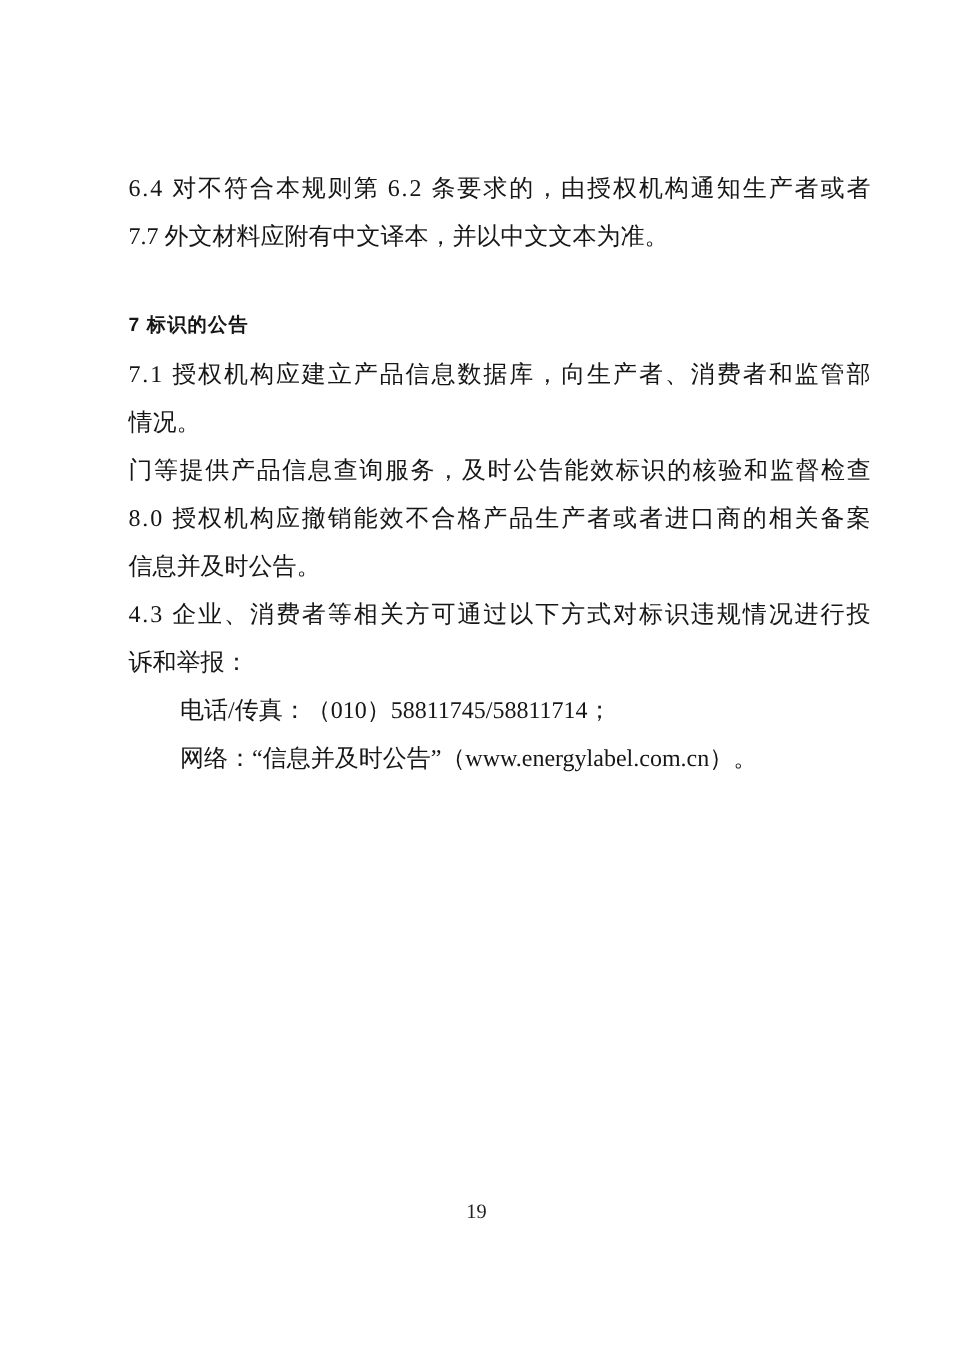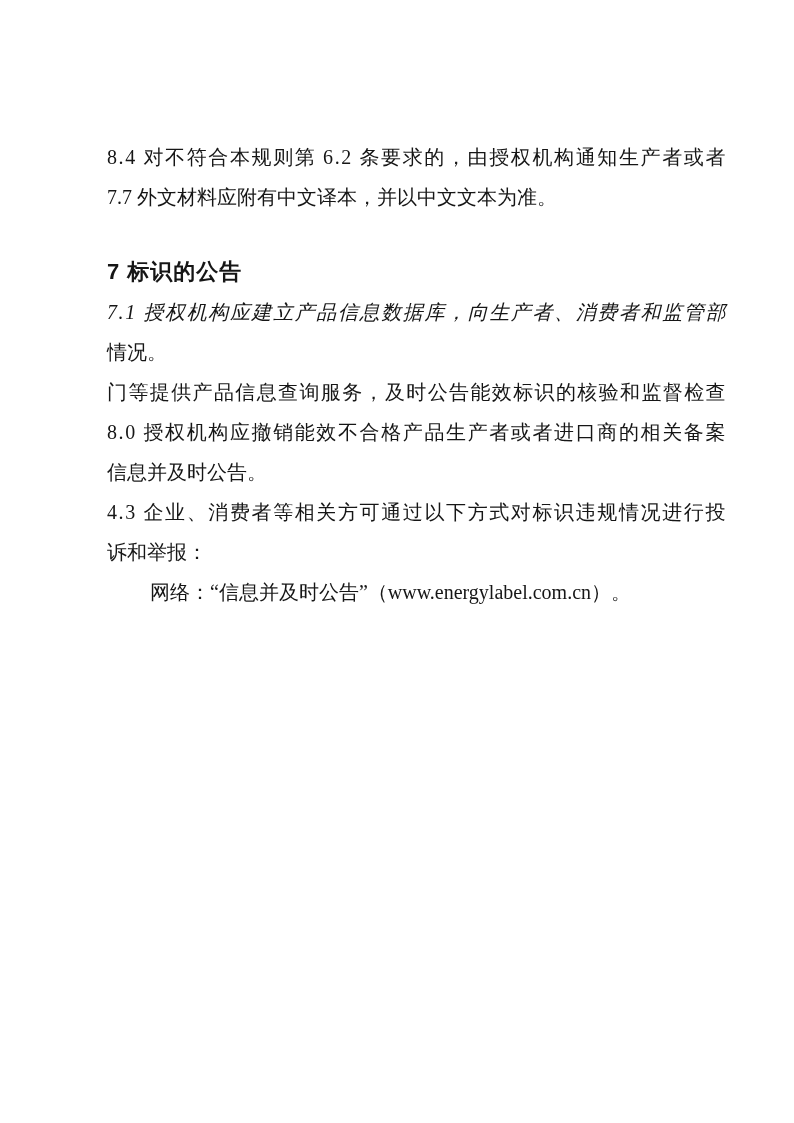"8.4 对不符合本规则第 6.2 条要求的，由授权机构通知生产者或者" span.t { text: 8.4 -> 6.4 }
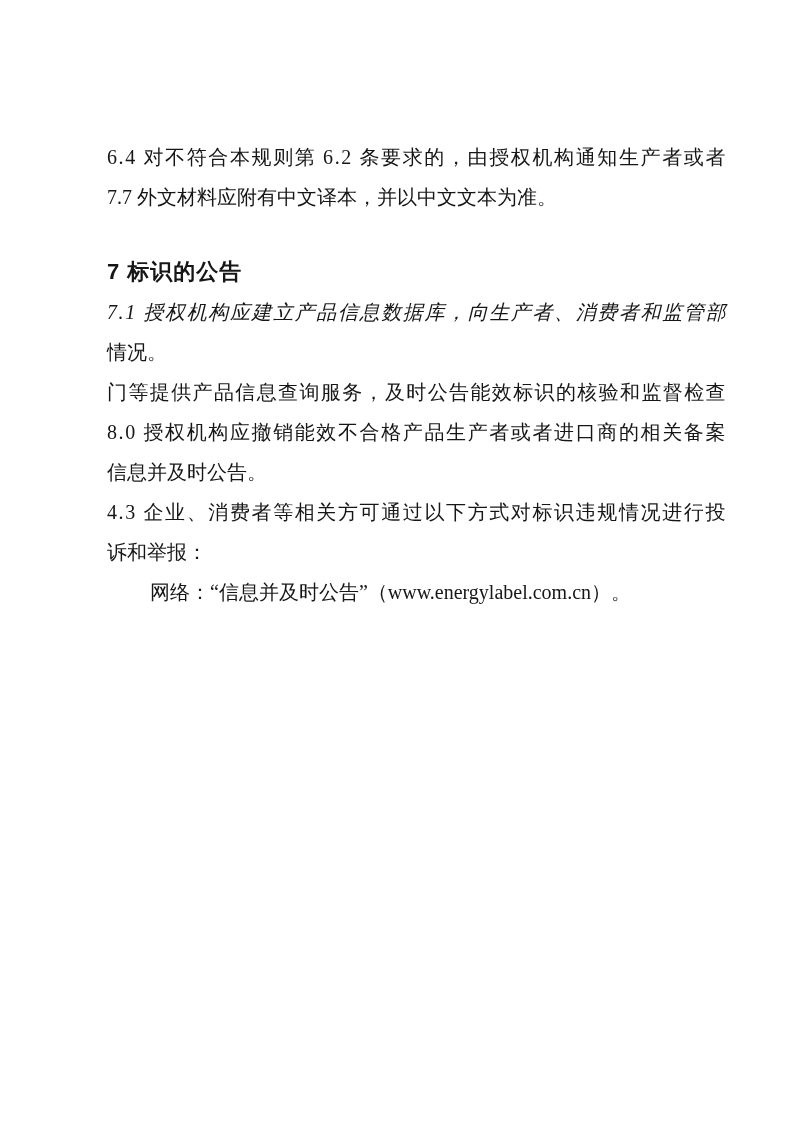"7 标识的公告" .heading { font-size: 22px -> 16px }
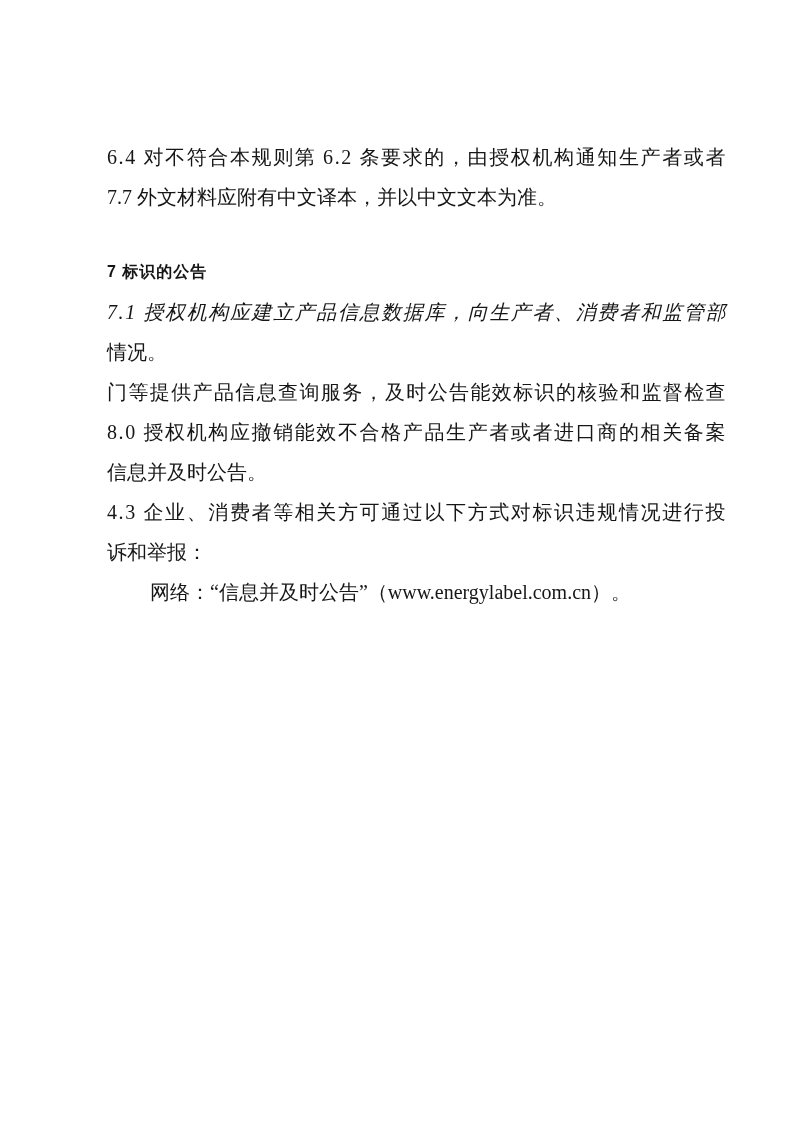"7.1 授权机构应建立产品信息数据库，向生产者、消费者和监管部" span.t { font-style: italic -> none }
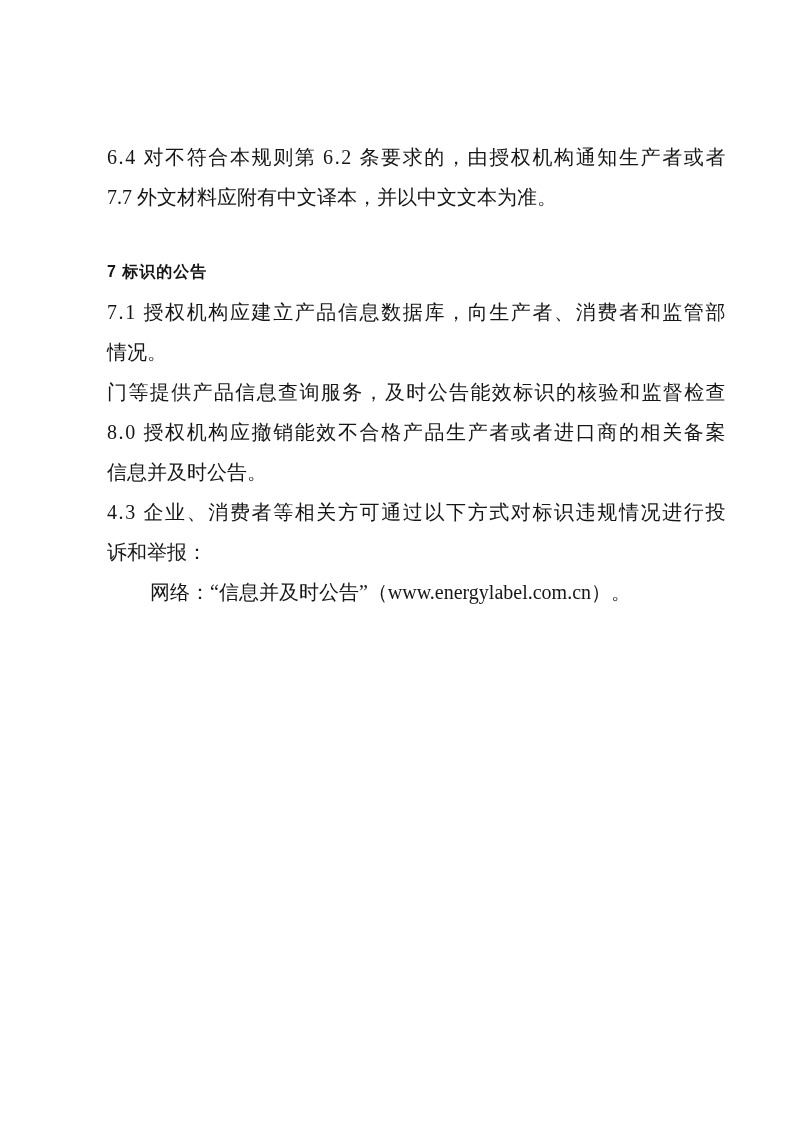"电话/传真：（010）58811745/58811714；" div.line { html: none -> <div><span>电话/传真：（010）58811745/58811714；</span></div> }
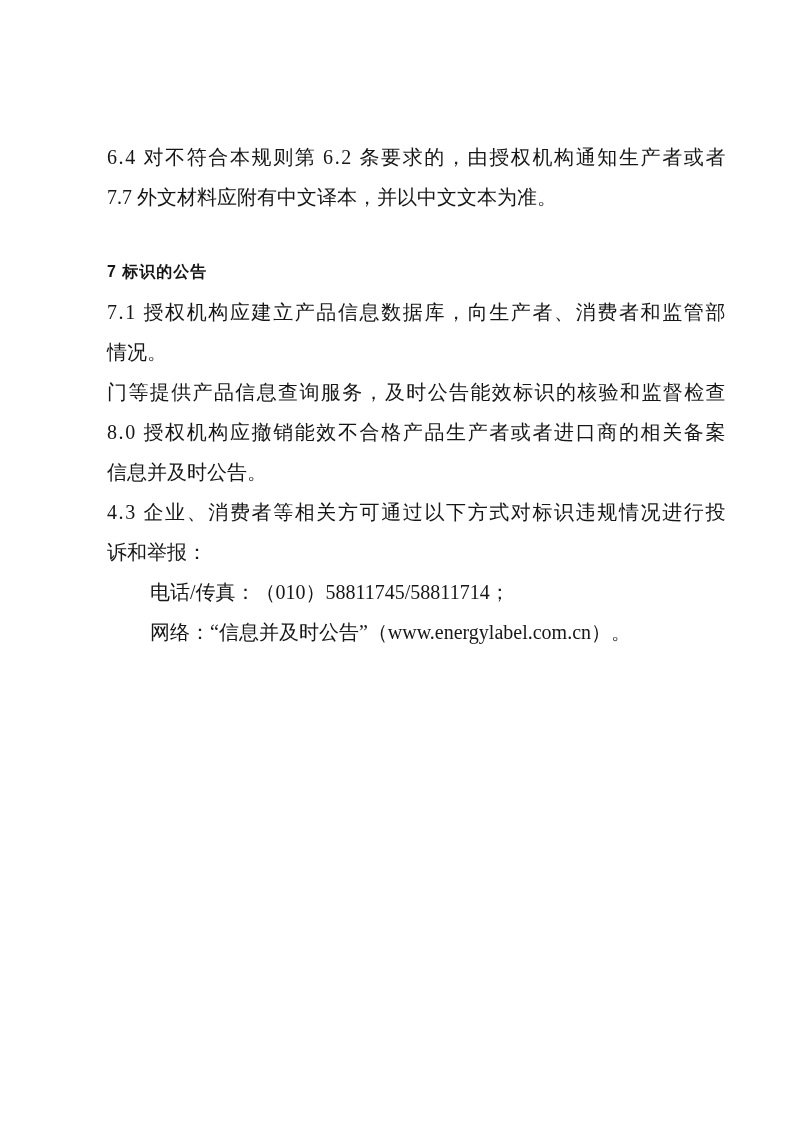"19" div.pageno { html: none -> <div>19</div> }
